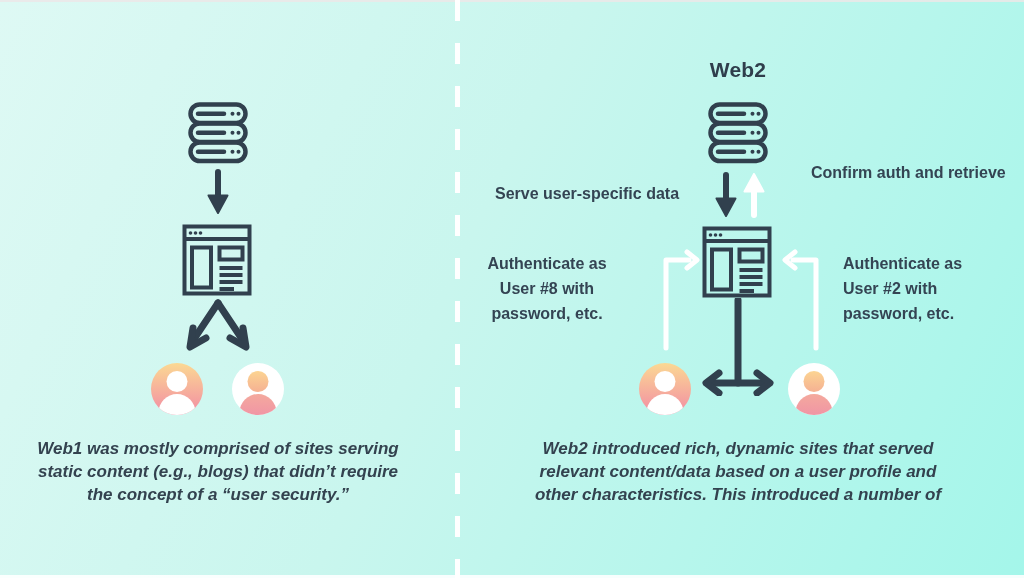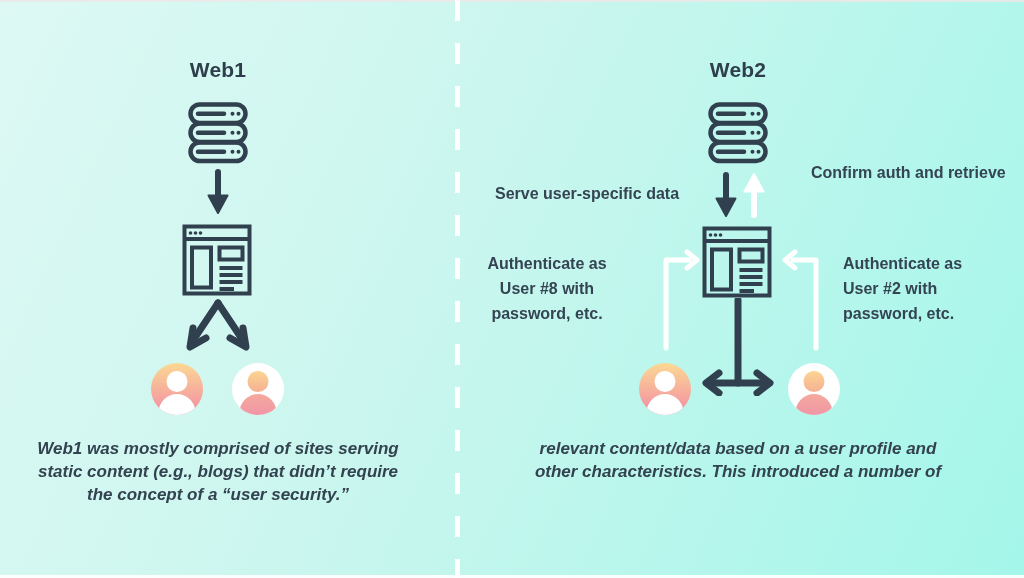"Web1" div.panel-title { html: <div>Web1</div> -> none }
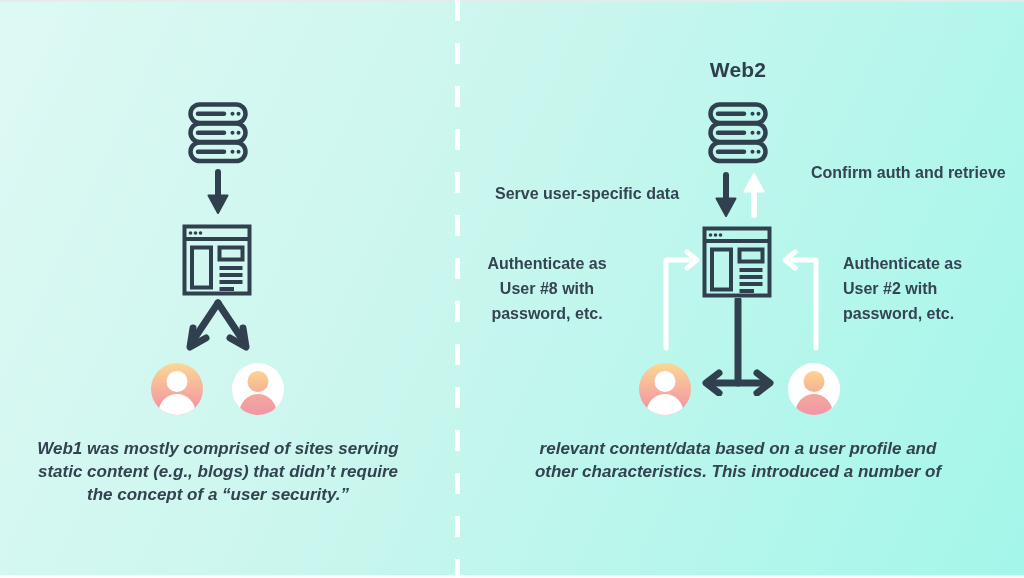"Web2 introduced rich, dynamic sites" div { html: none -> <div>Web2 introduced rich, dynamic sites that served</div> }
